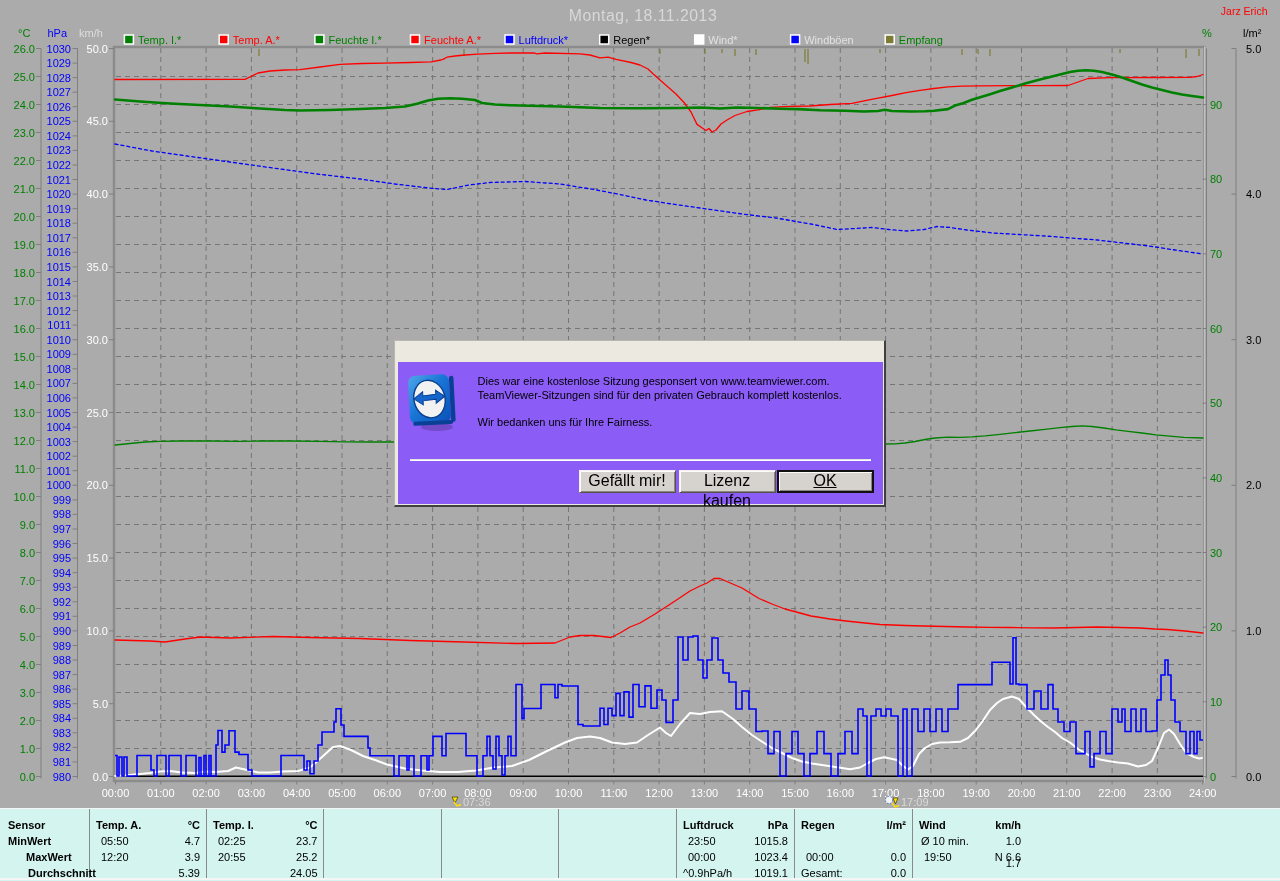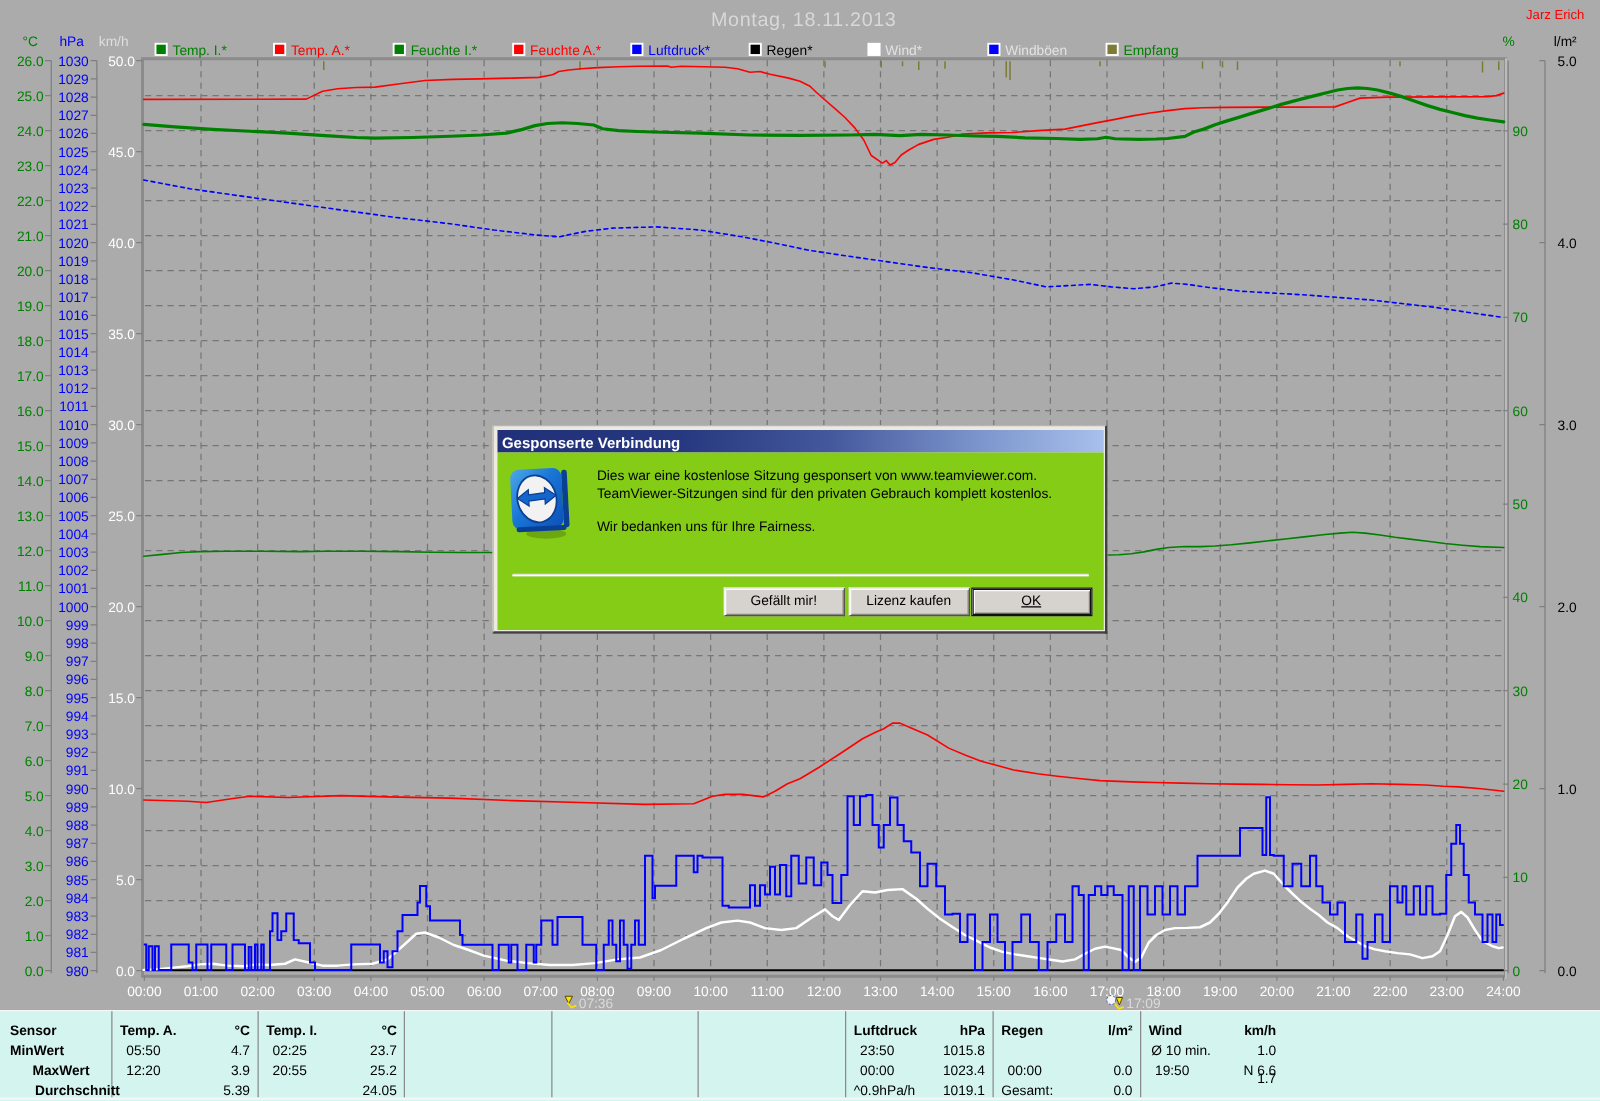"Gesponserte Verbindung" div { html: <div> <div>Gesponserte Verbindung</div> </div> -> none }
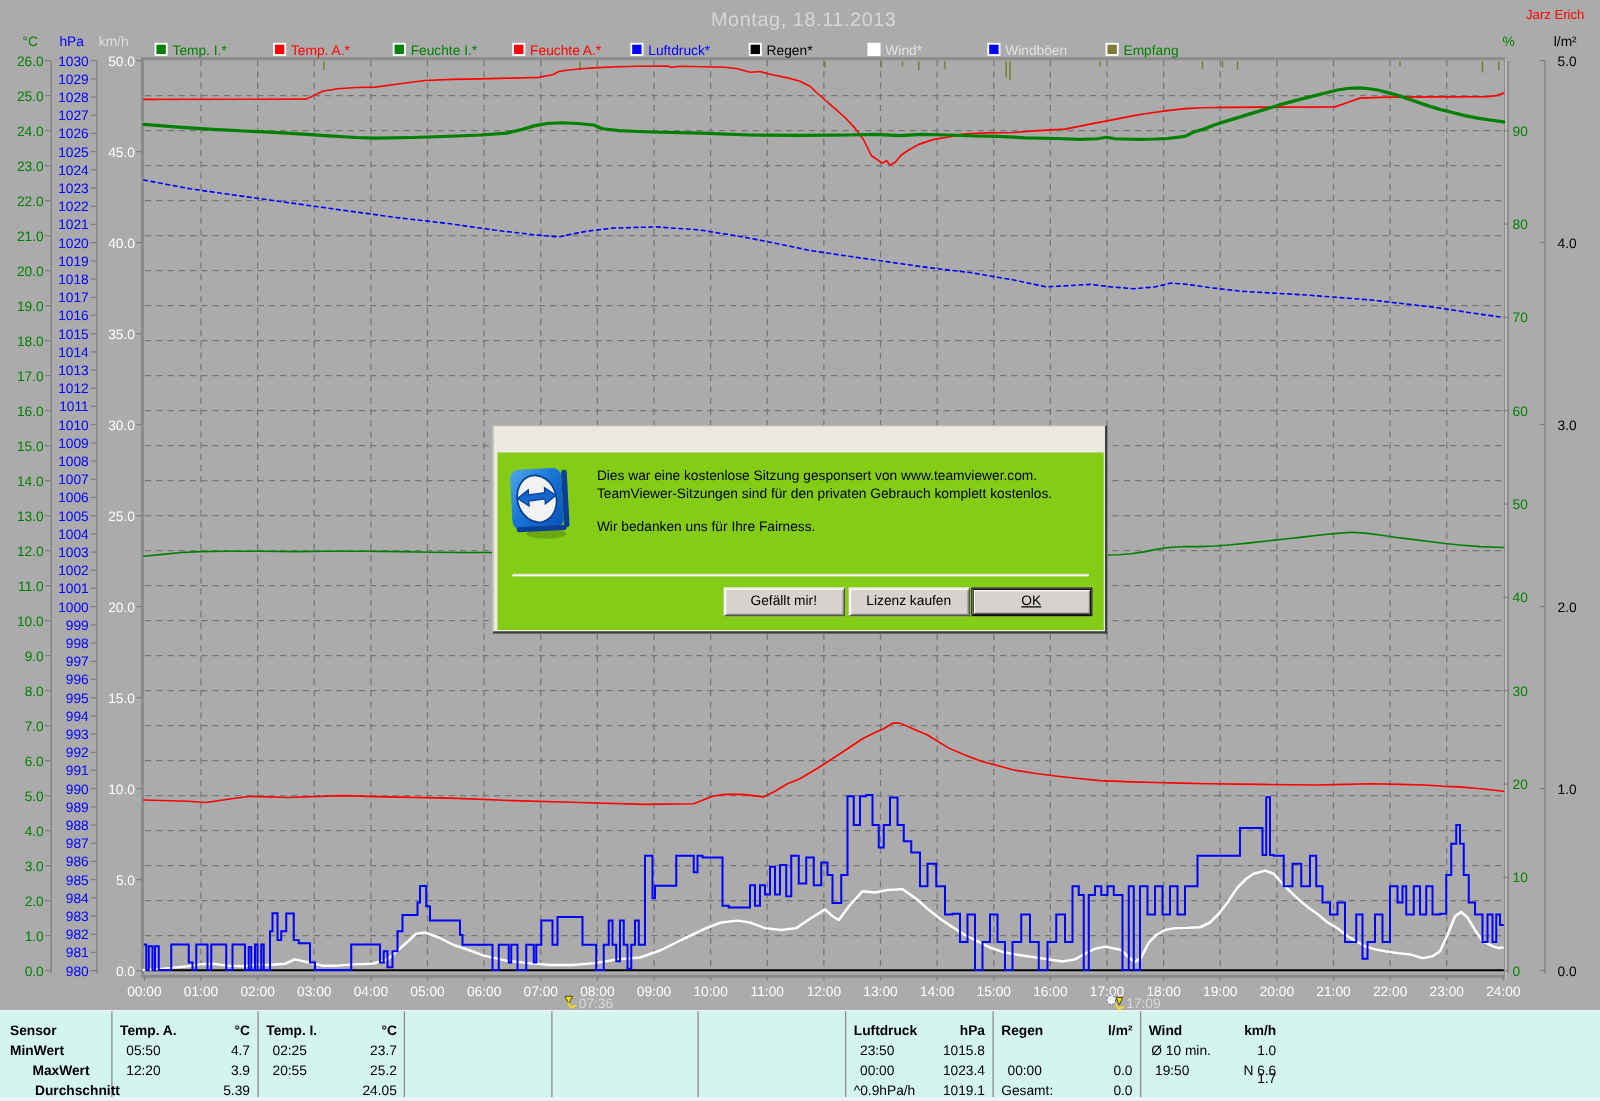"Dies war eine kostenlose Sitzung" div { background: #84cc16 -> #8b5cf6 }
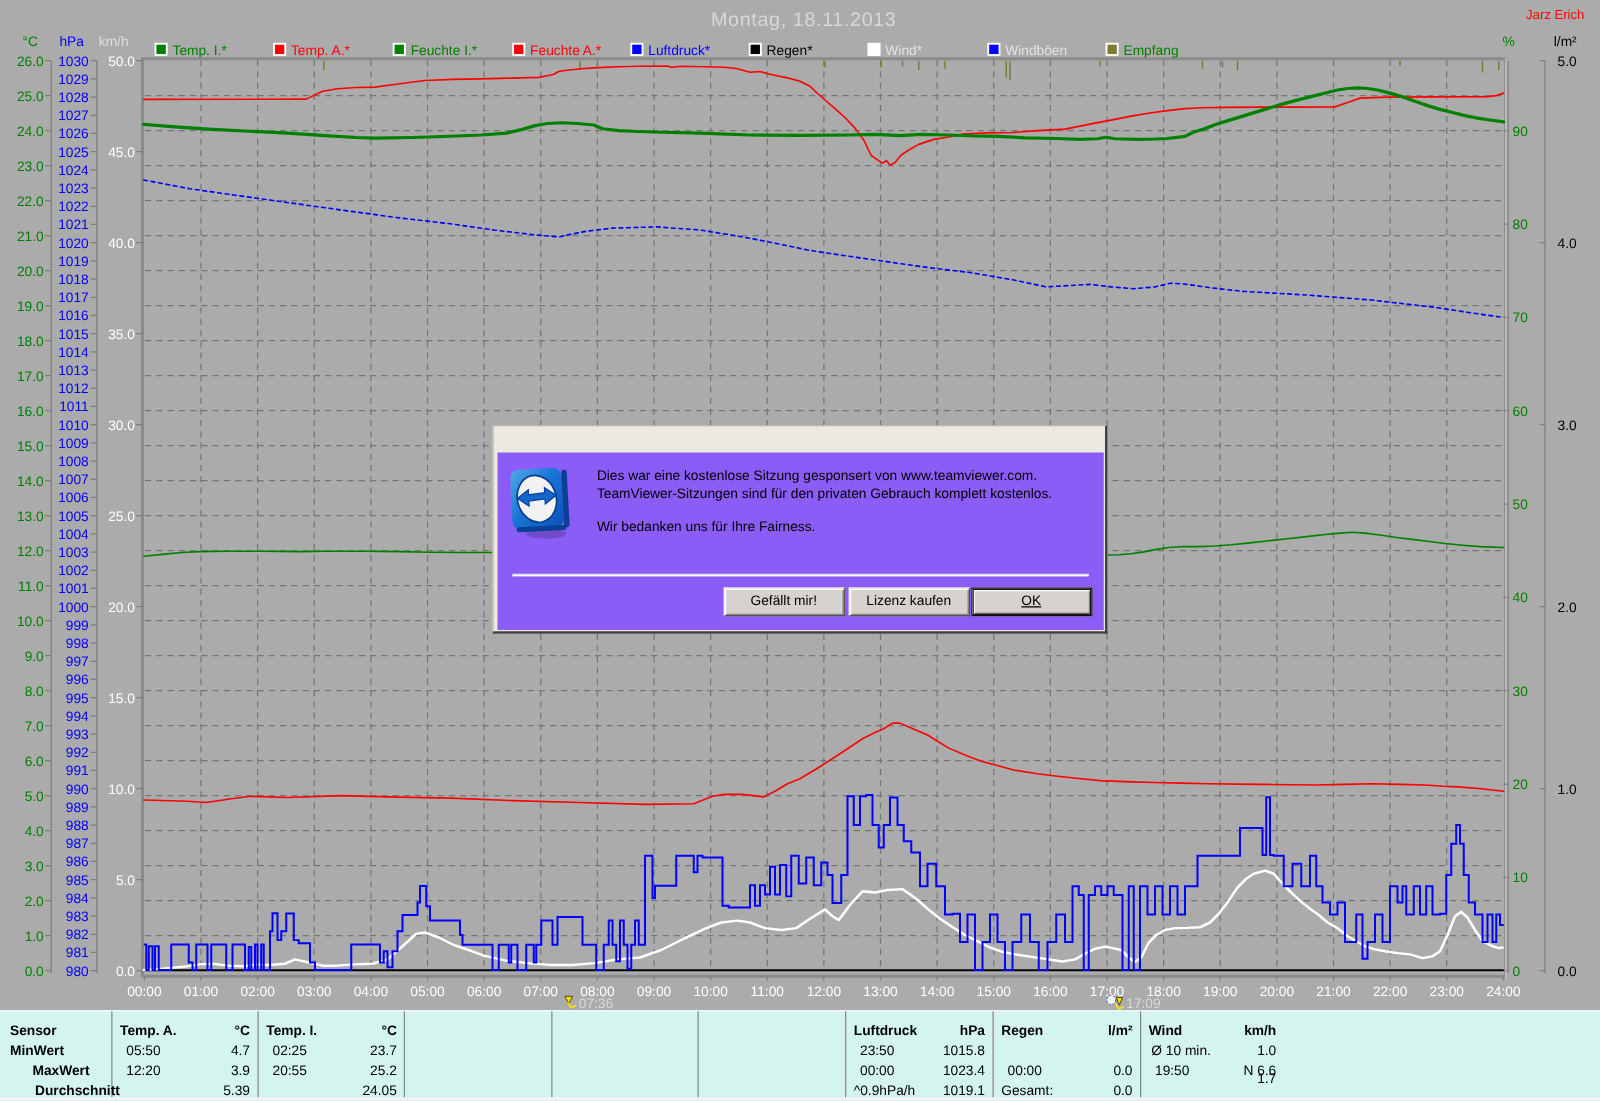"Gefällt mir!" .btn { font-size: 11px -> 16px }
